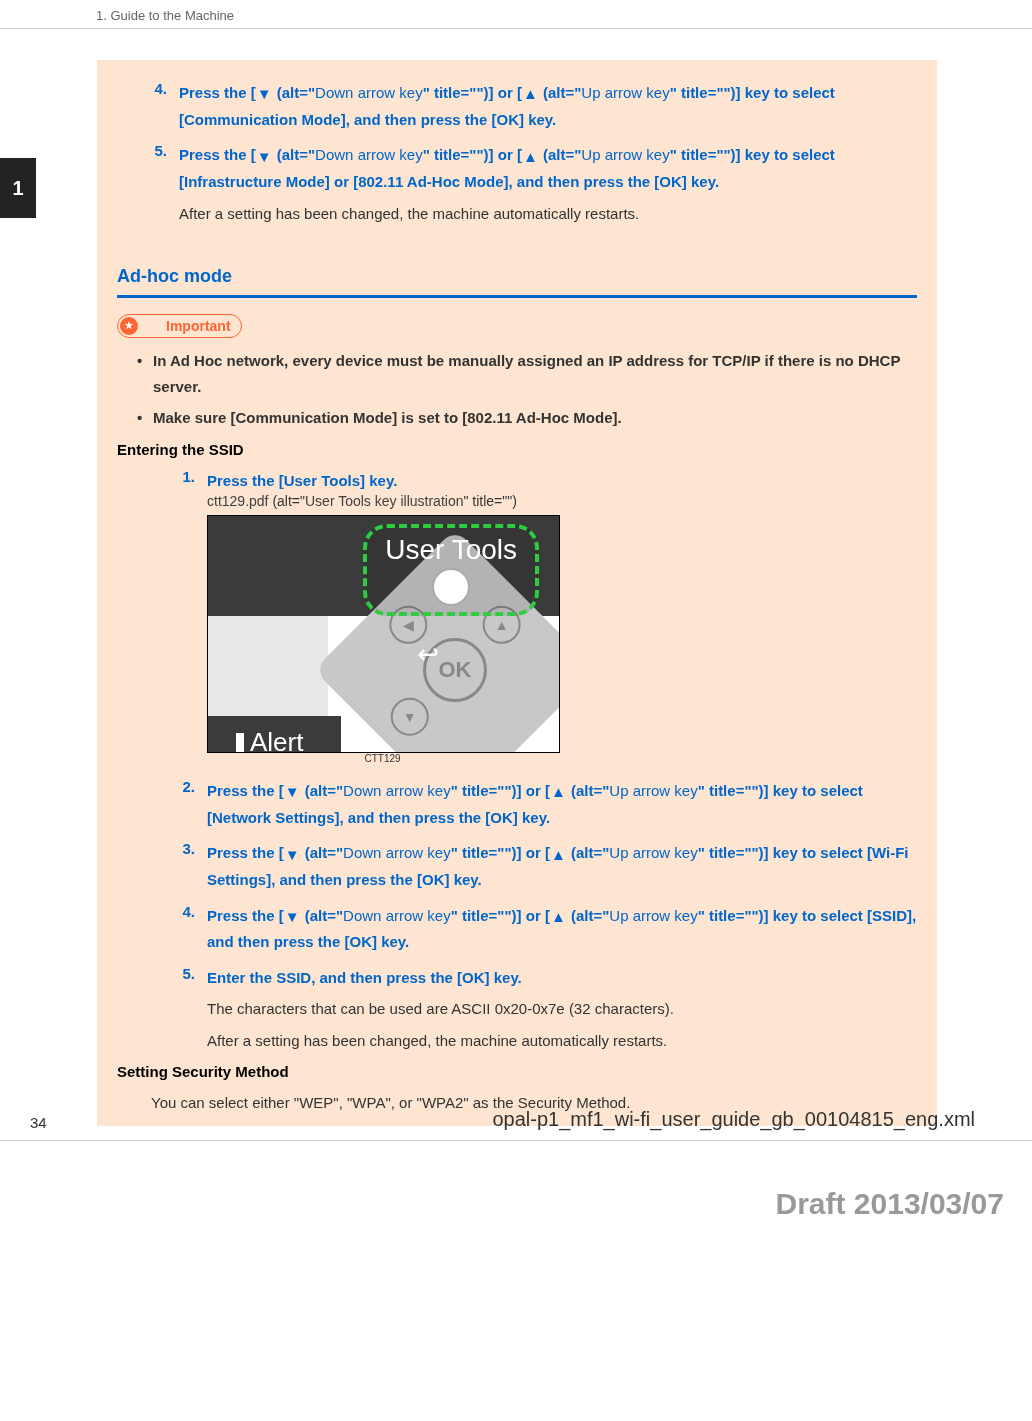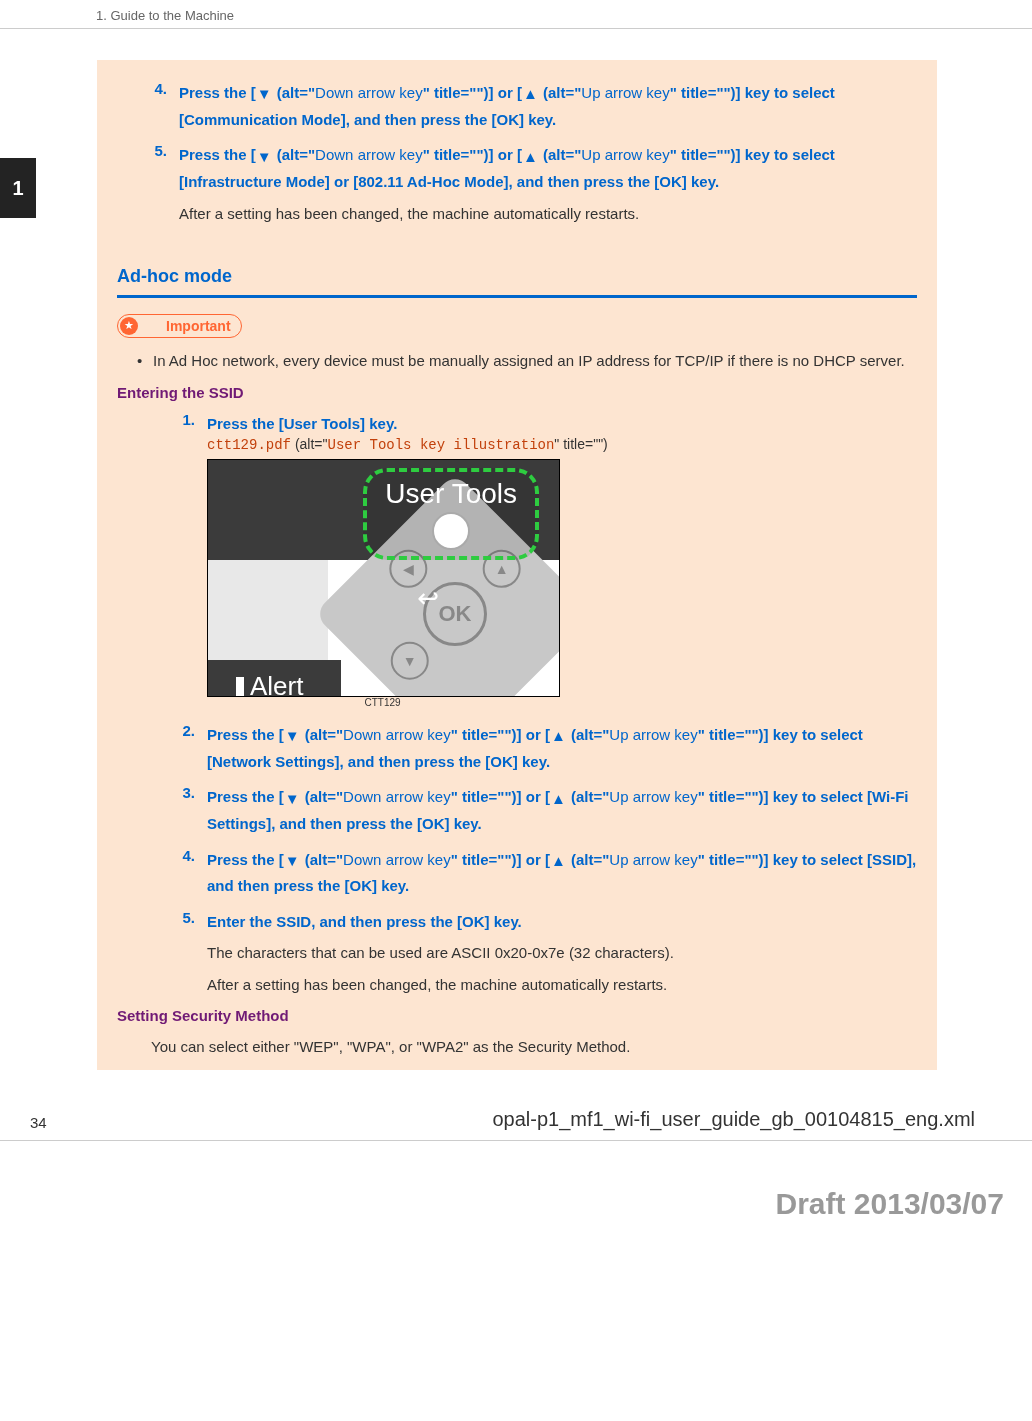"In Ad Hoc network, every" ul.bullets { font-weight: none -> bold }
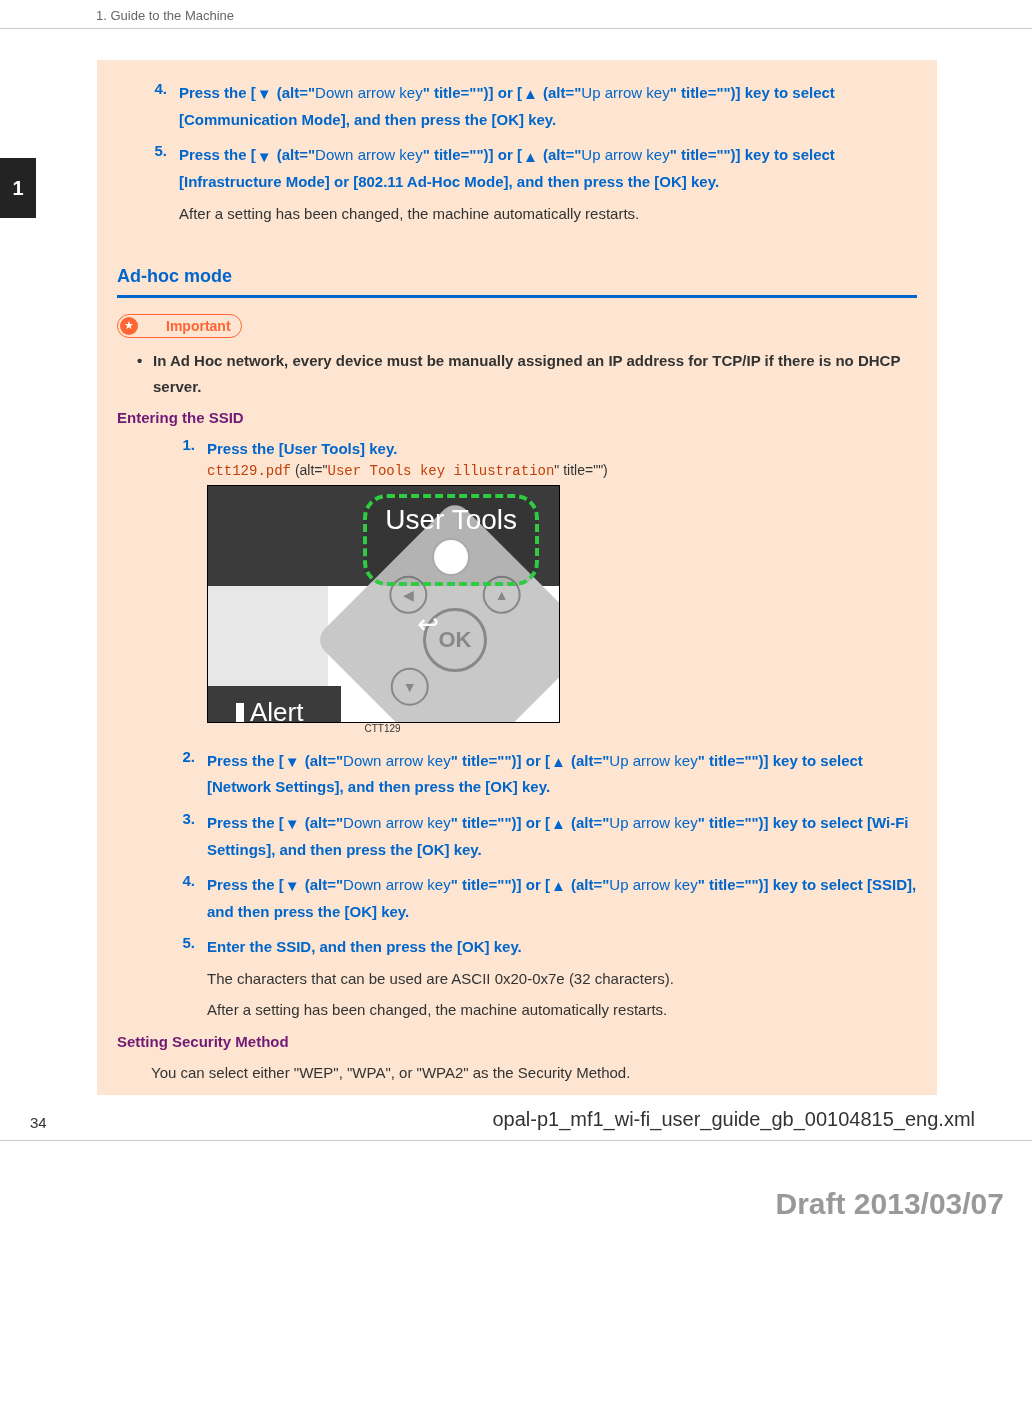"Make sure [Communication Mode] is" li { html: none -> <li>Make sure [Communication Mode] is set to [802.11 Ad-Hoc Mode].</li> }
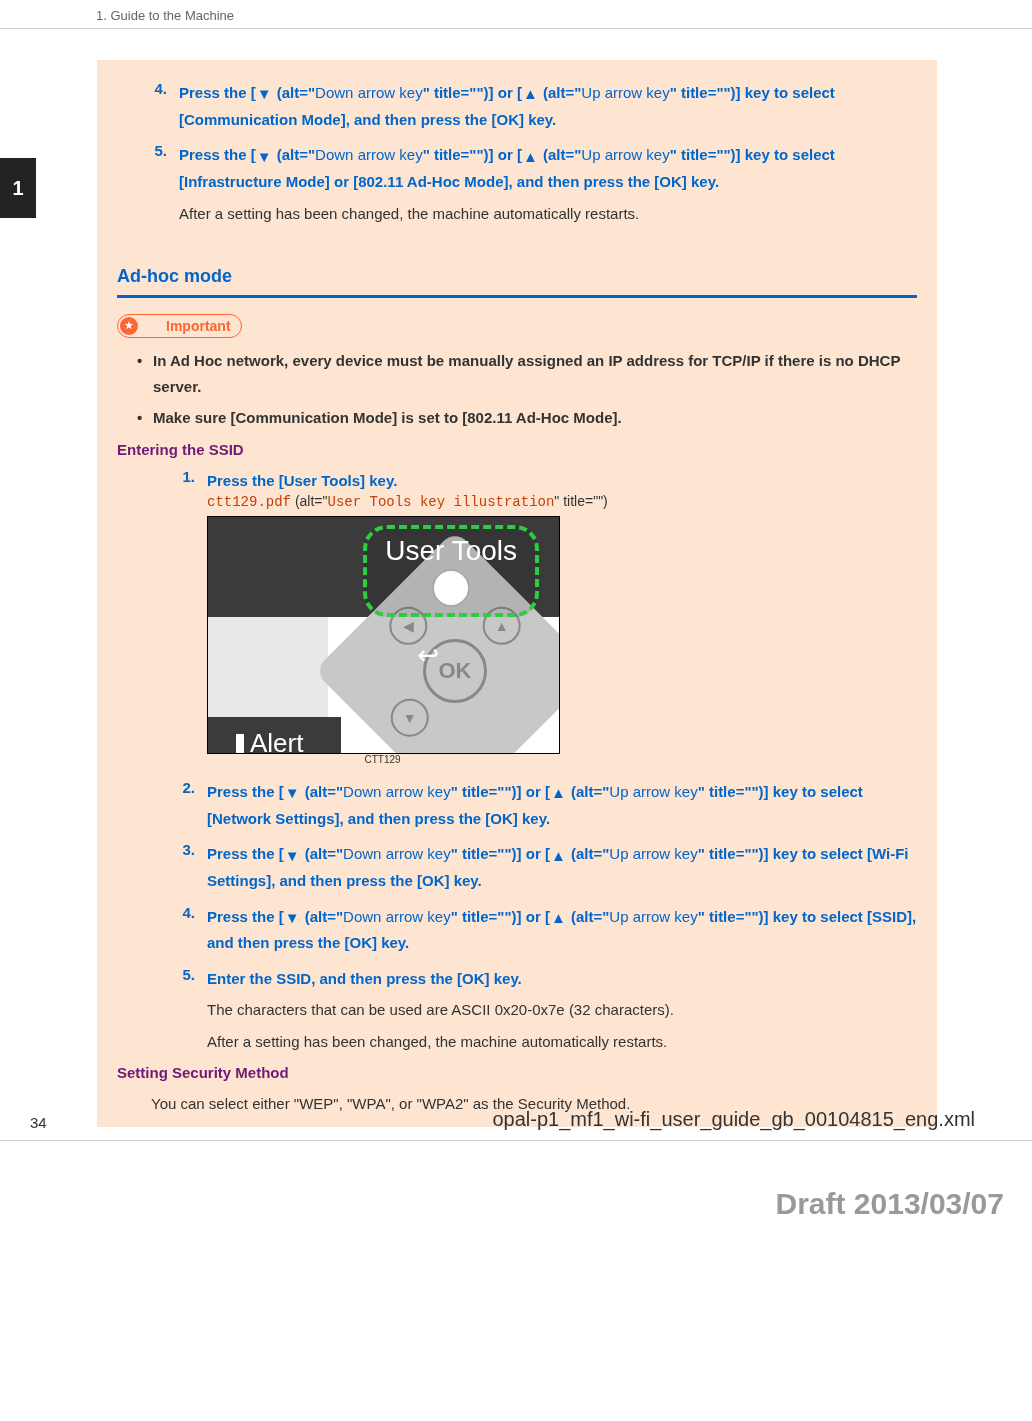"Entering the SSID" .subhead { color: #701a75 -> #000000 }
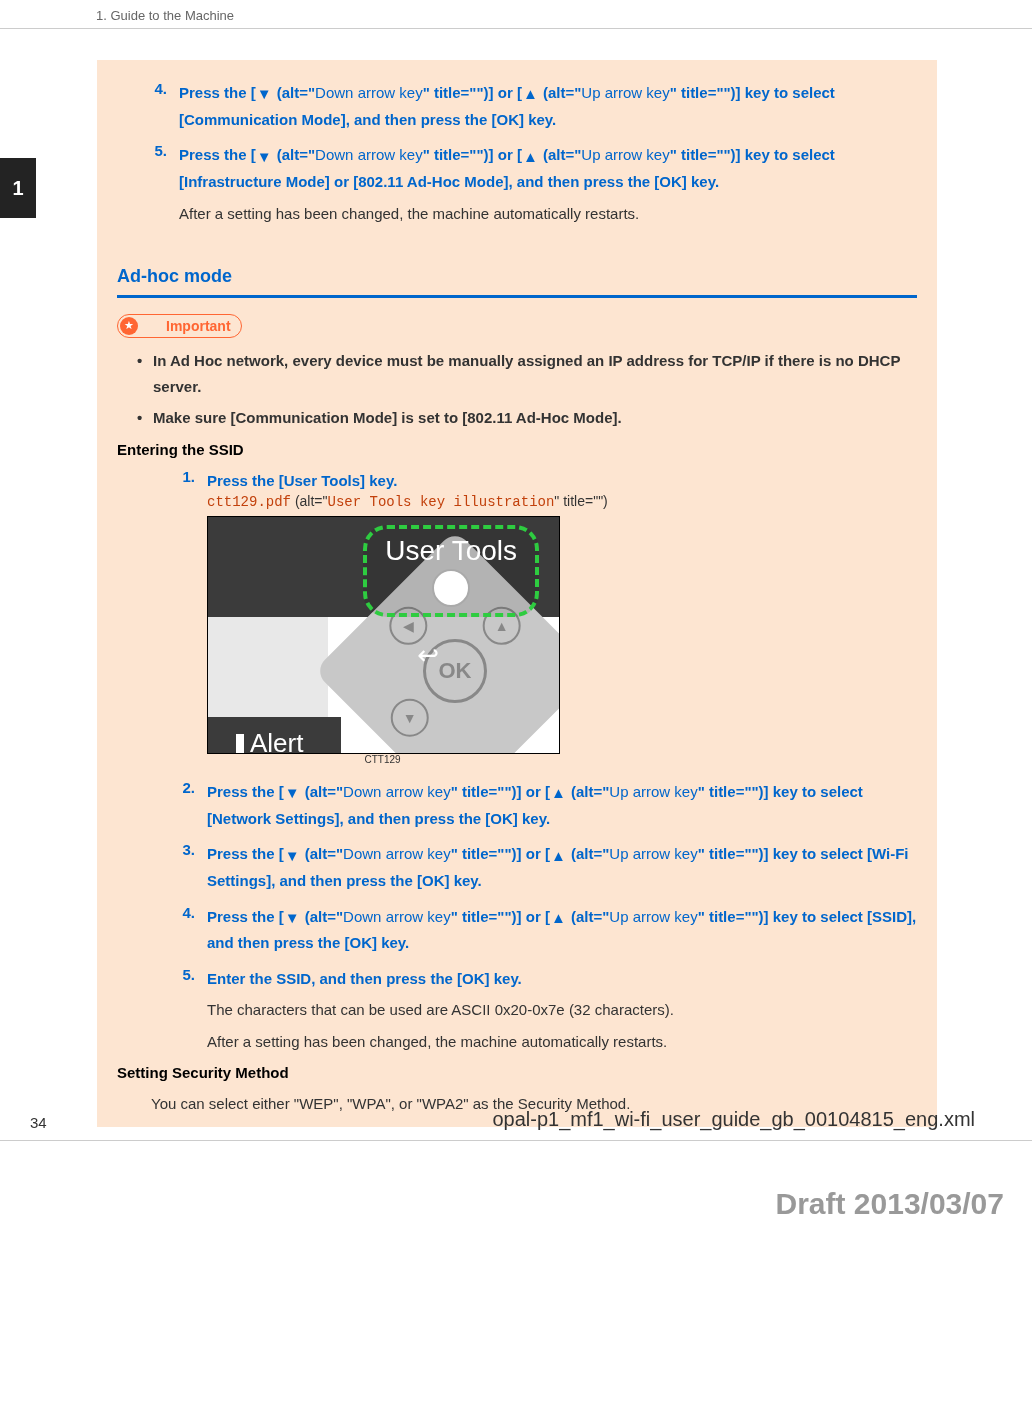"ctt129.pdf" .link-line .fname { color: #c2410c -> #404040; font-family: Liberation Mono, monospace -> none }
